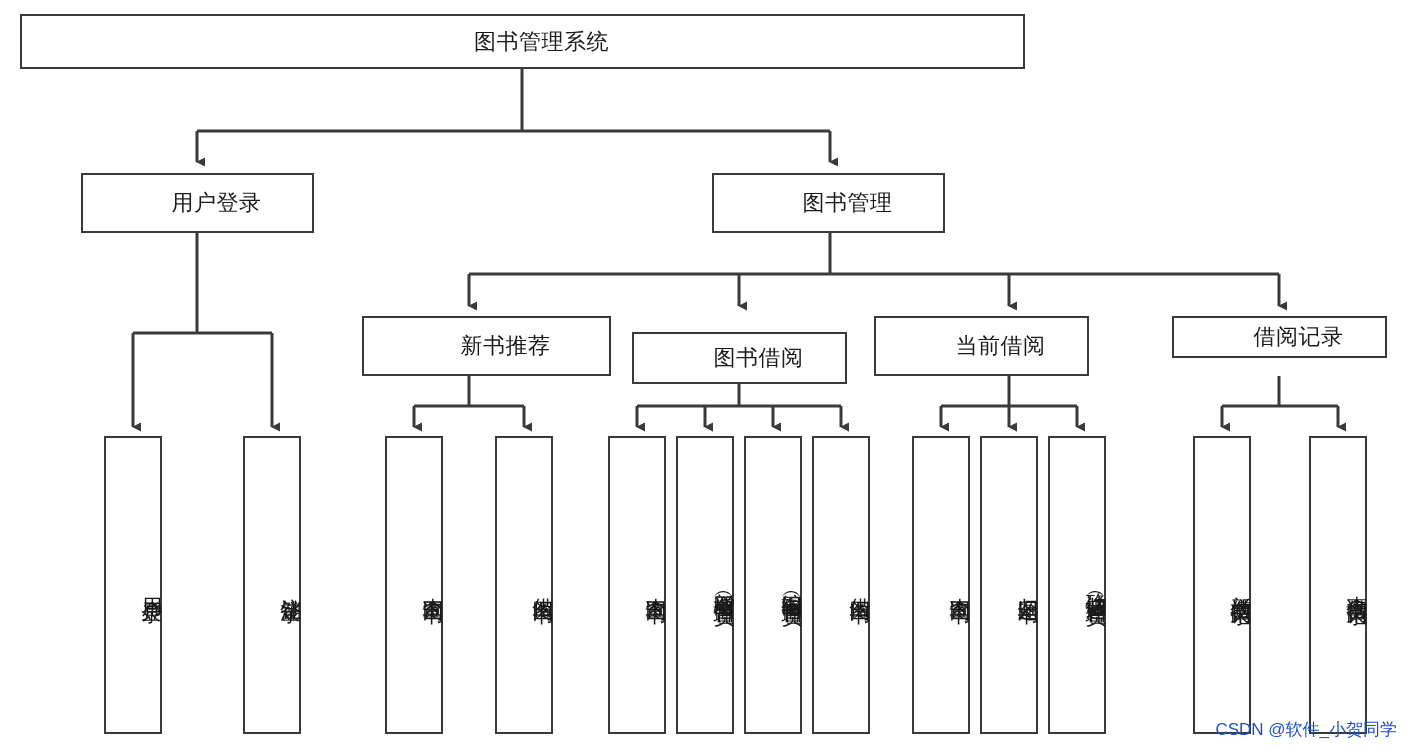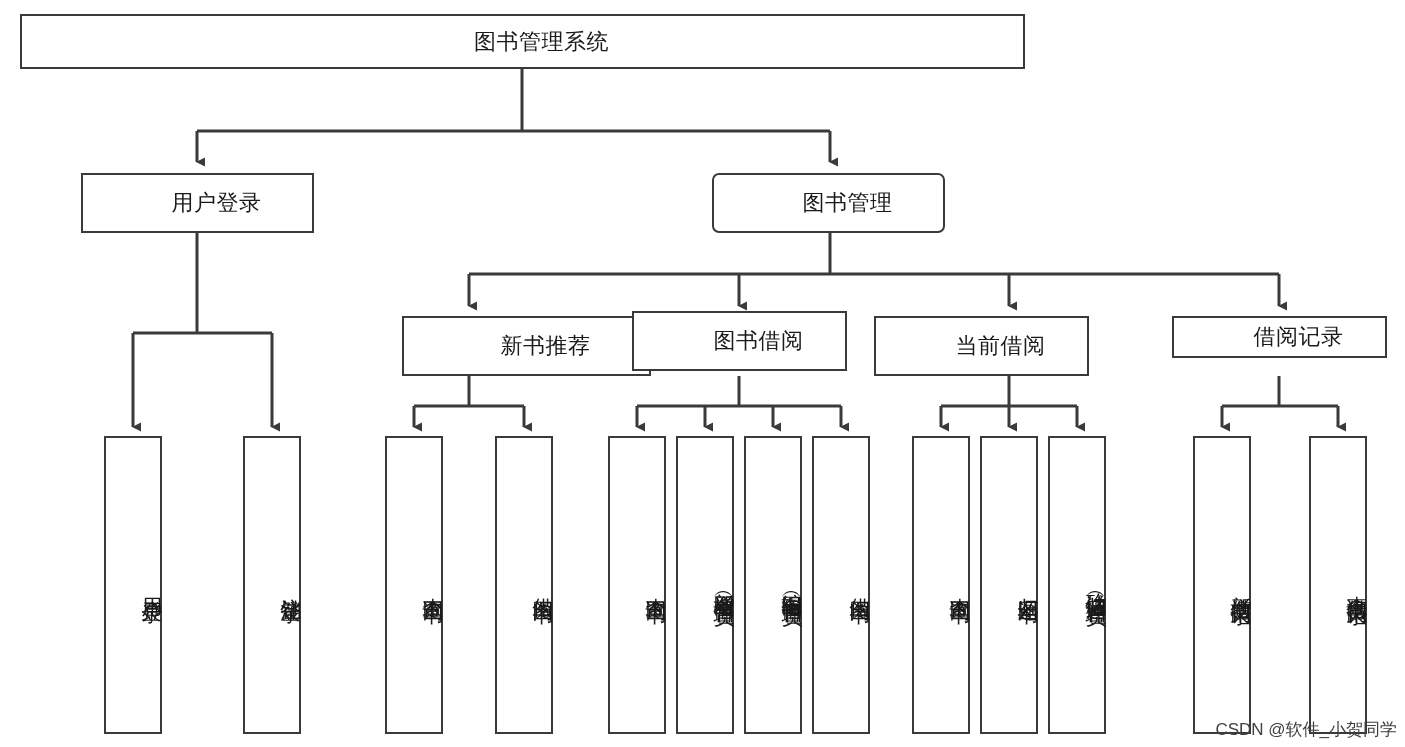"图书管理" div.node { border-radius: 7px -> none }
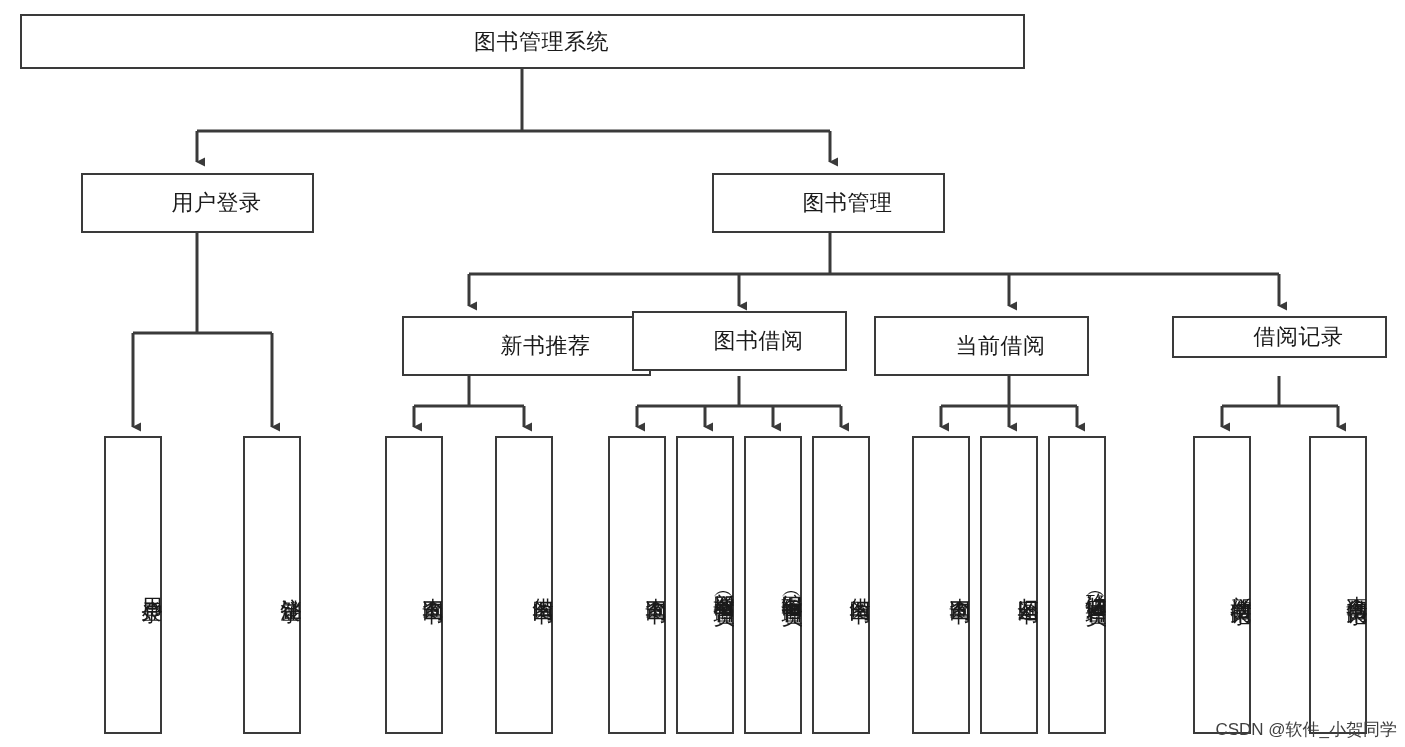"新书推荐" div.node { margin-left: 40px -> none }
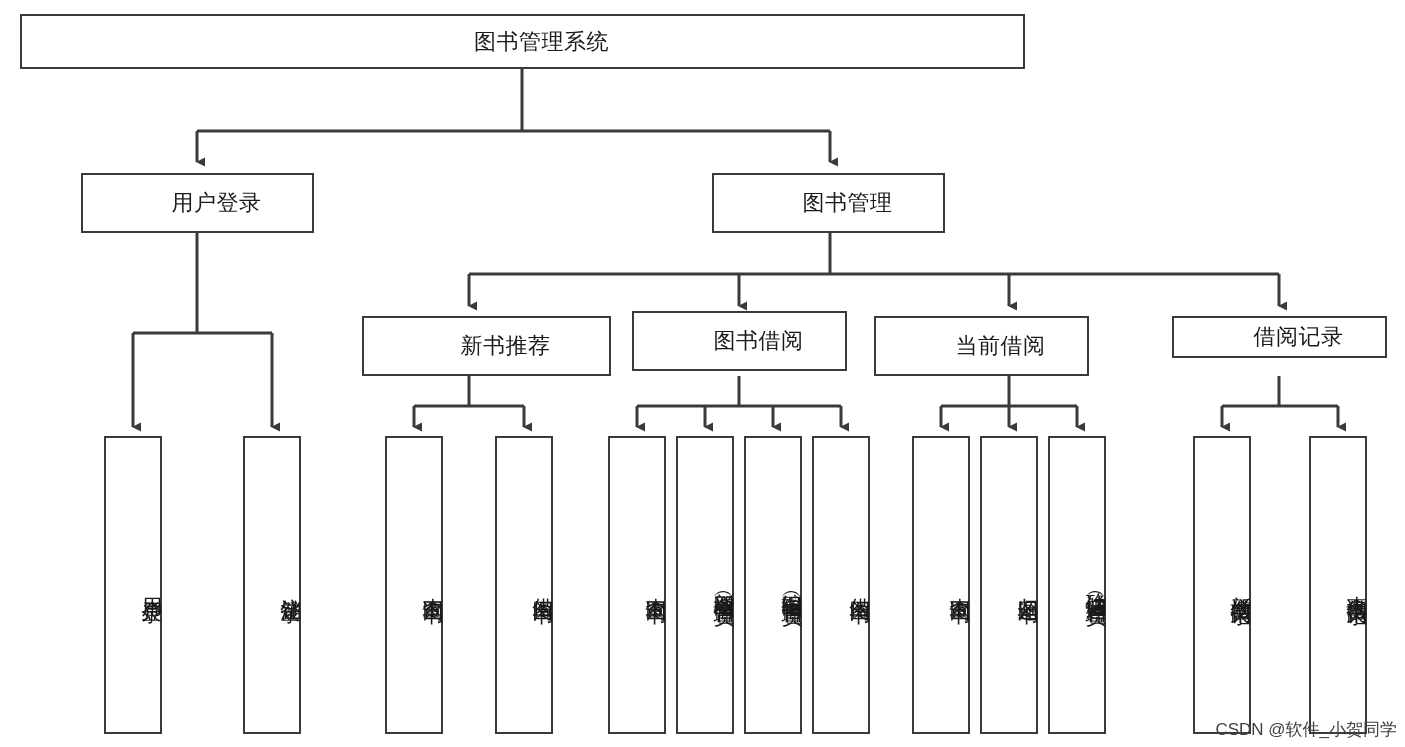"图书借阅" div.node { height: 60px -> 52px; top: 311px -> 332px }
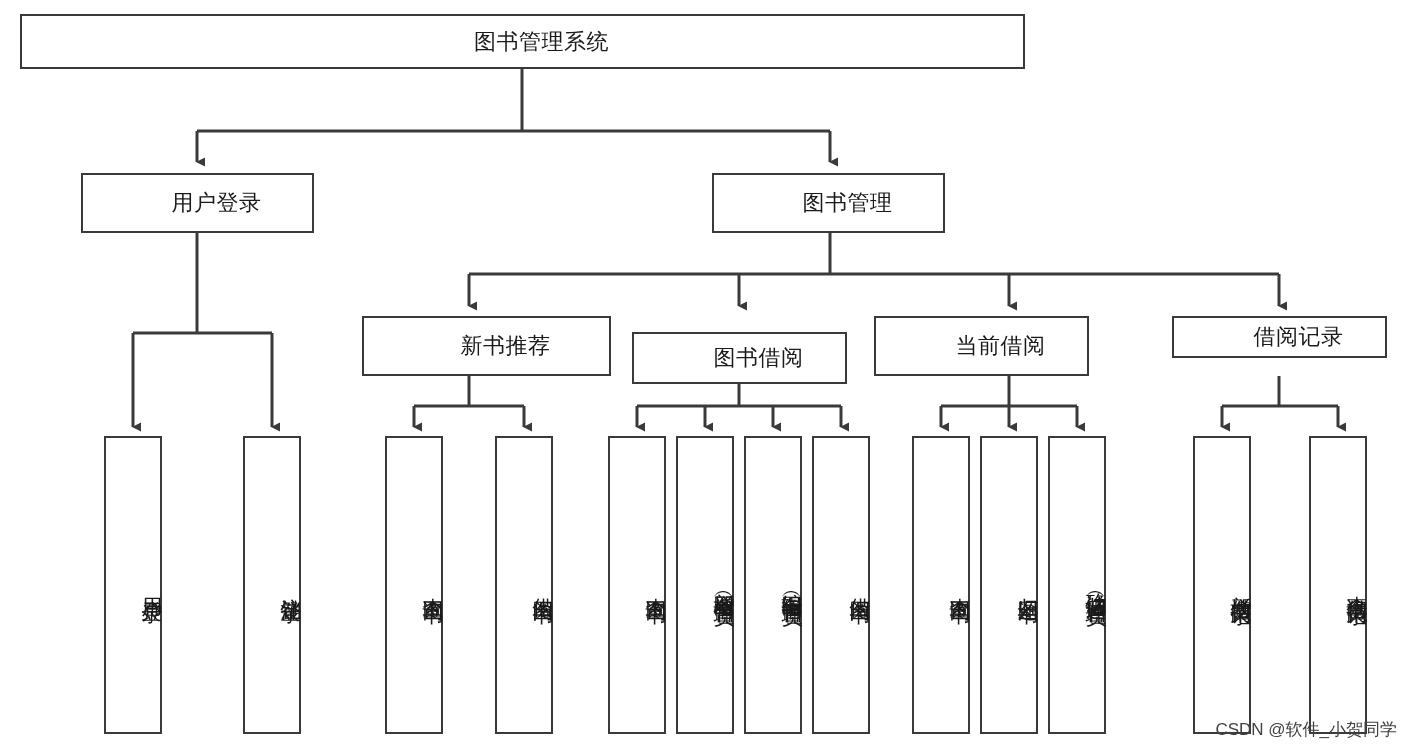"CSDN @软件_小贺同学" .watermark { color: #404040 -> #1d4ed8 }
